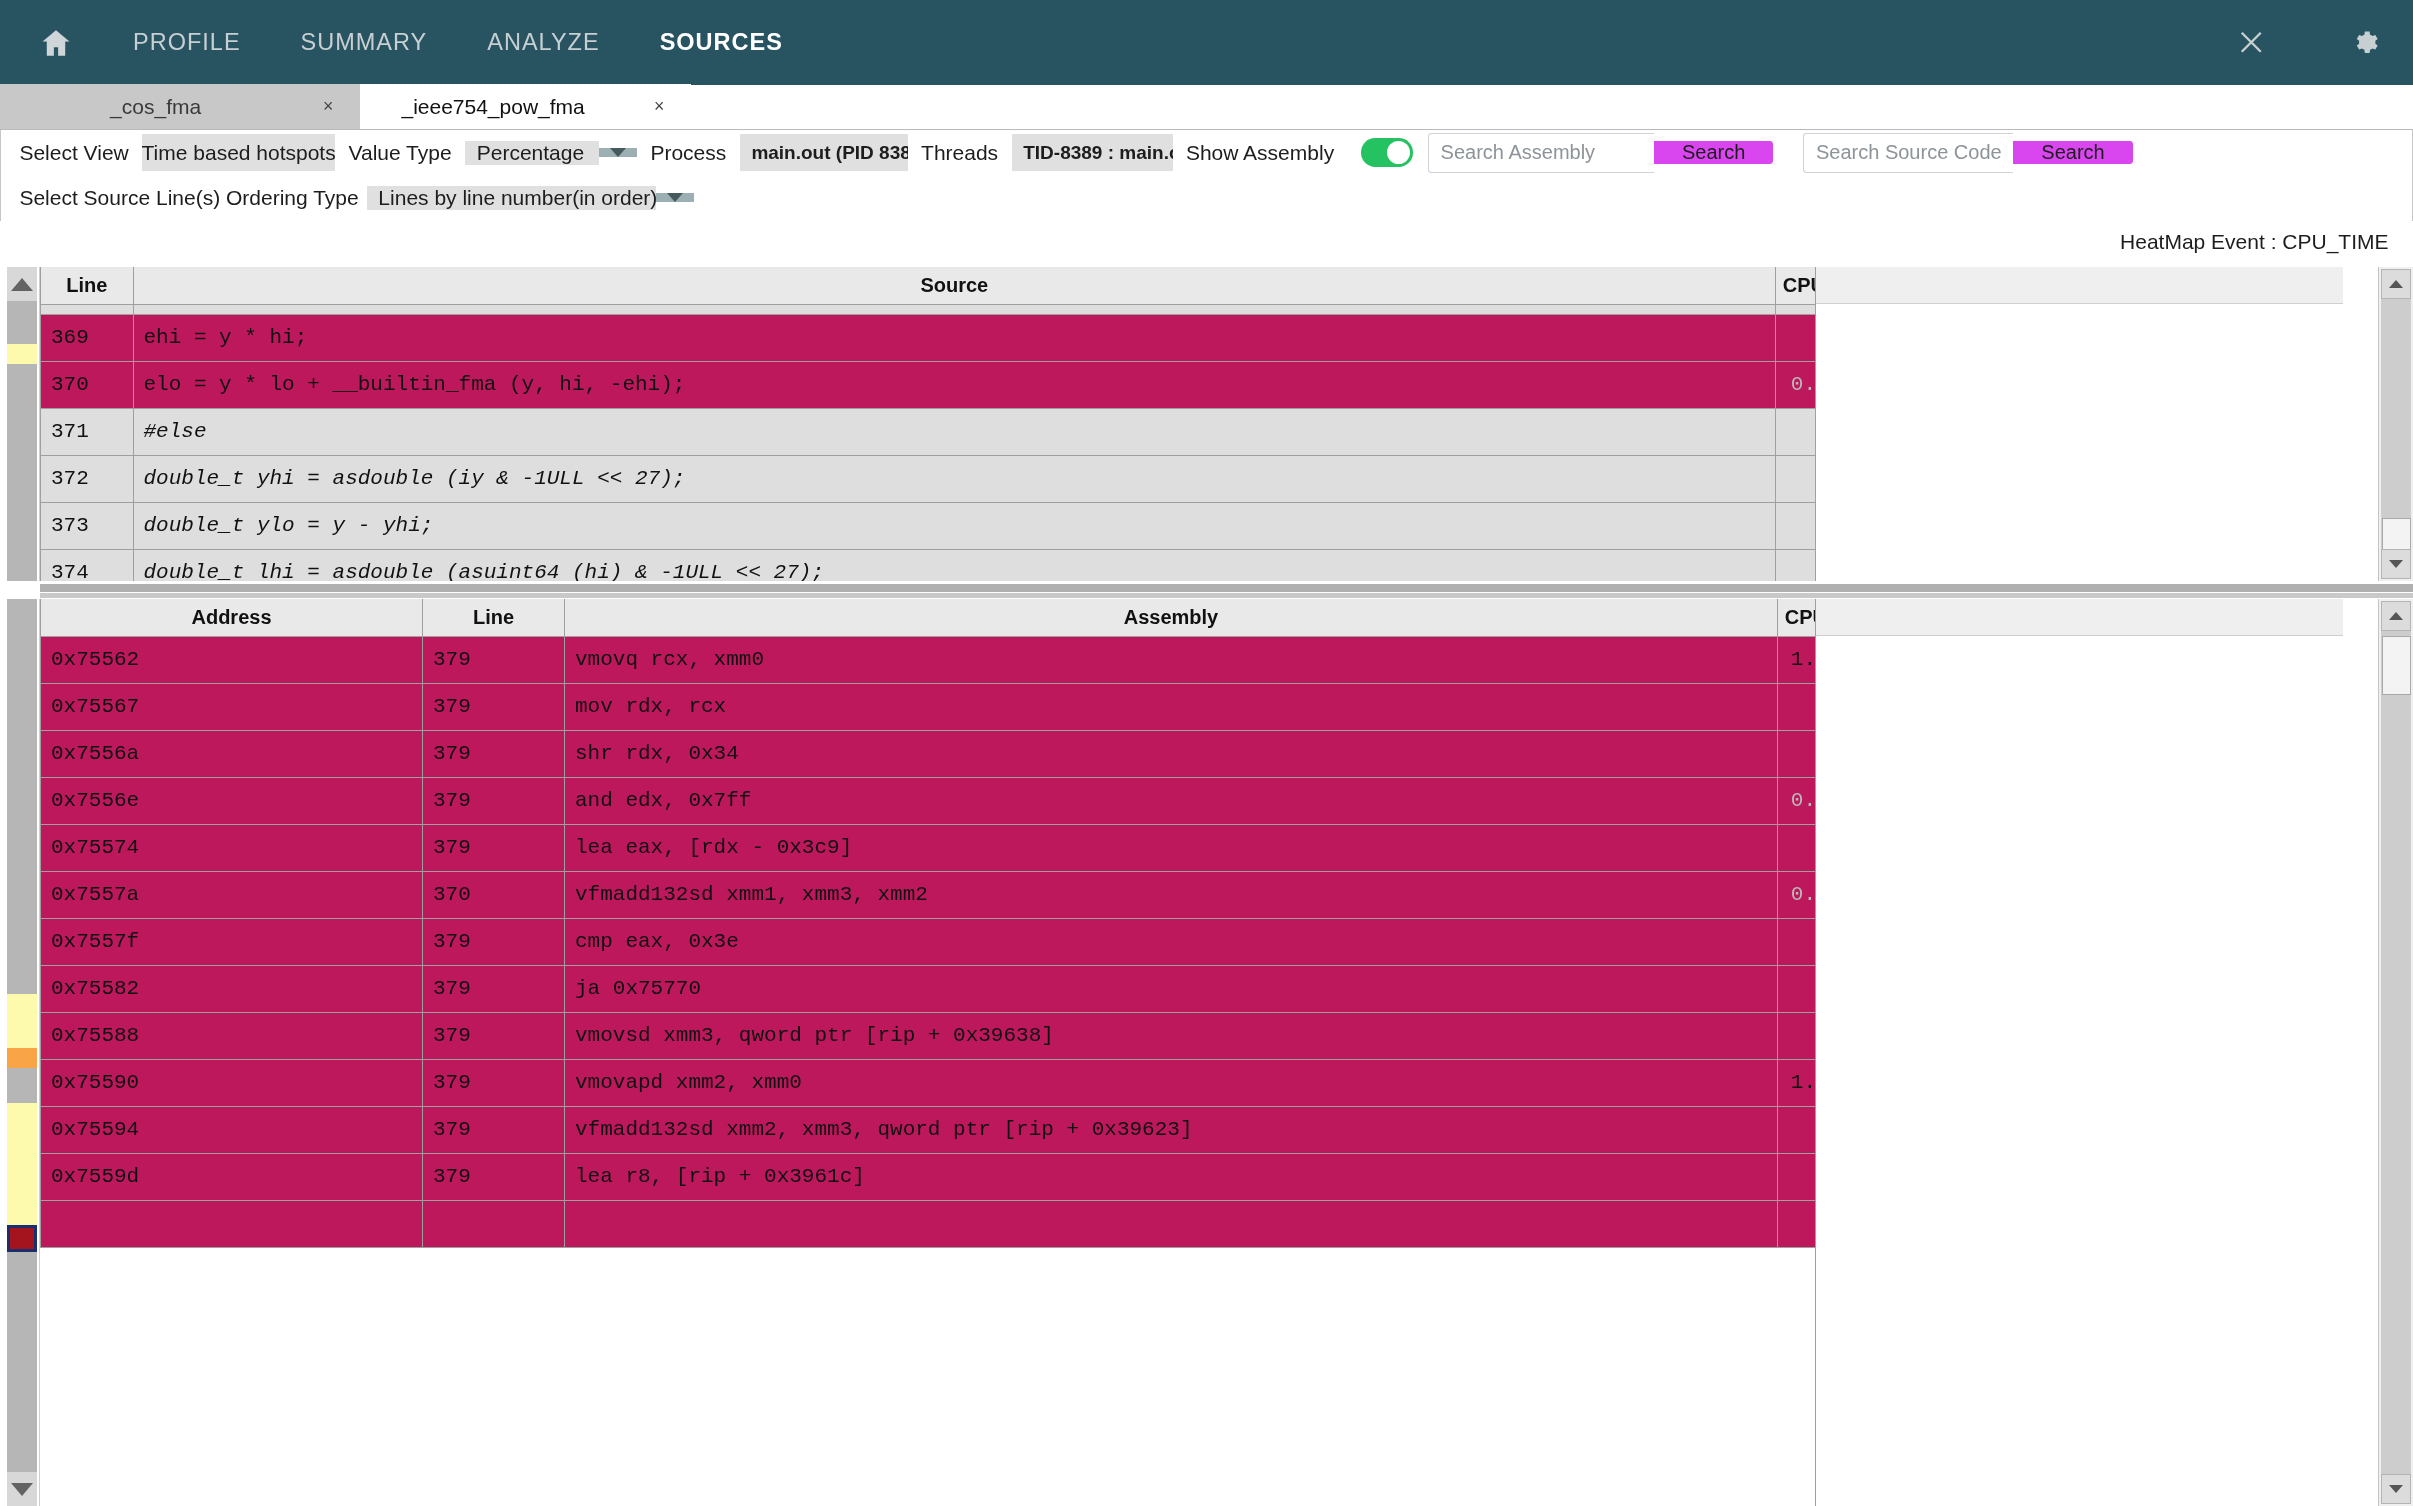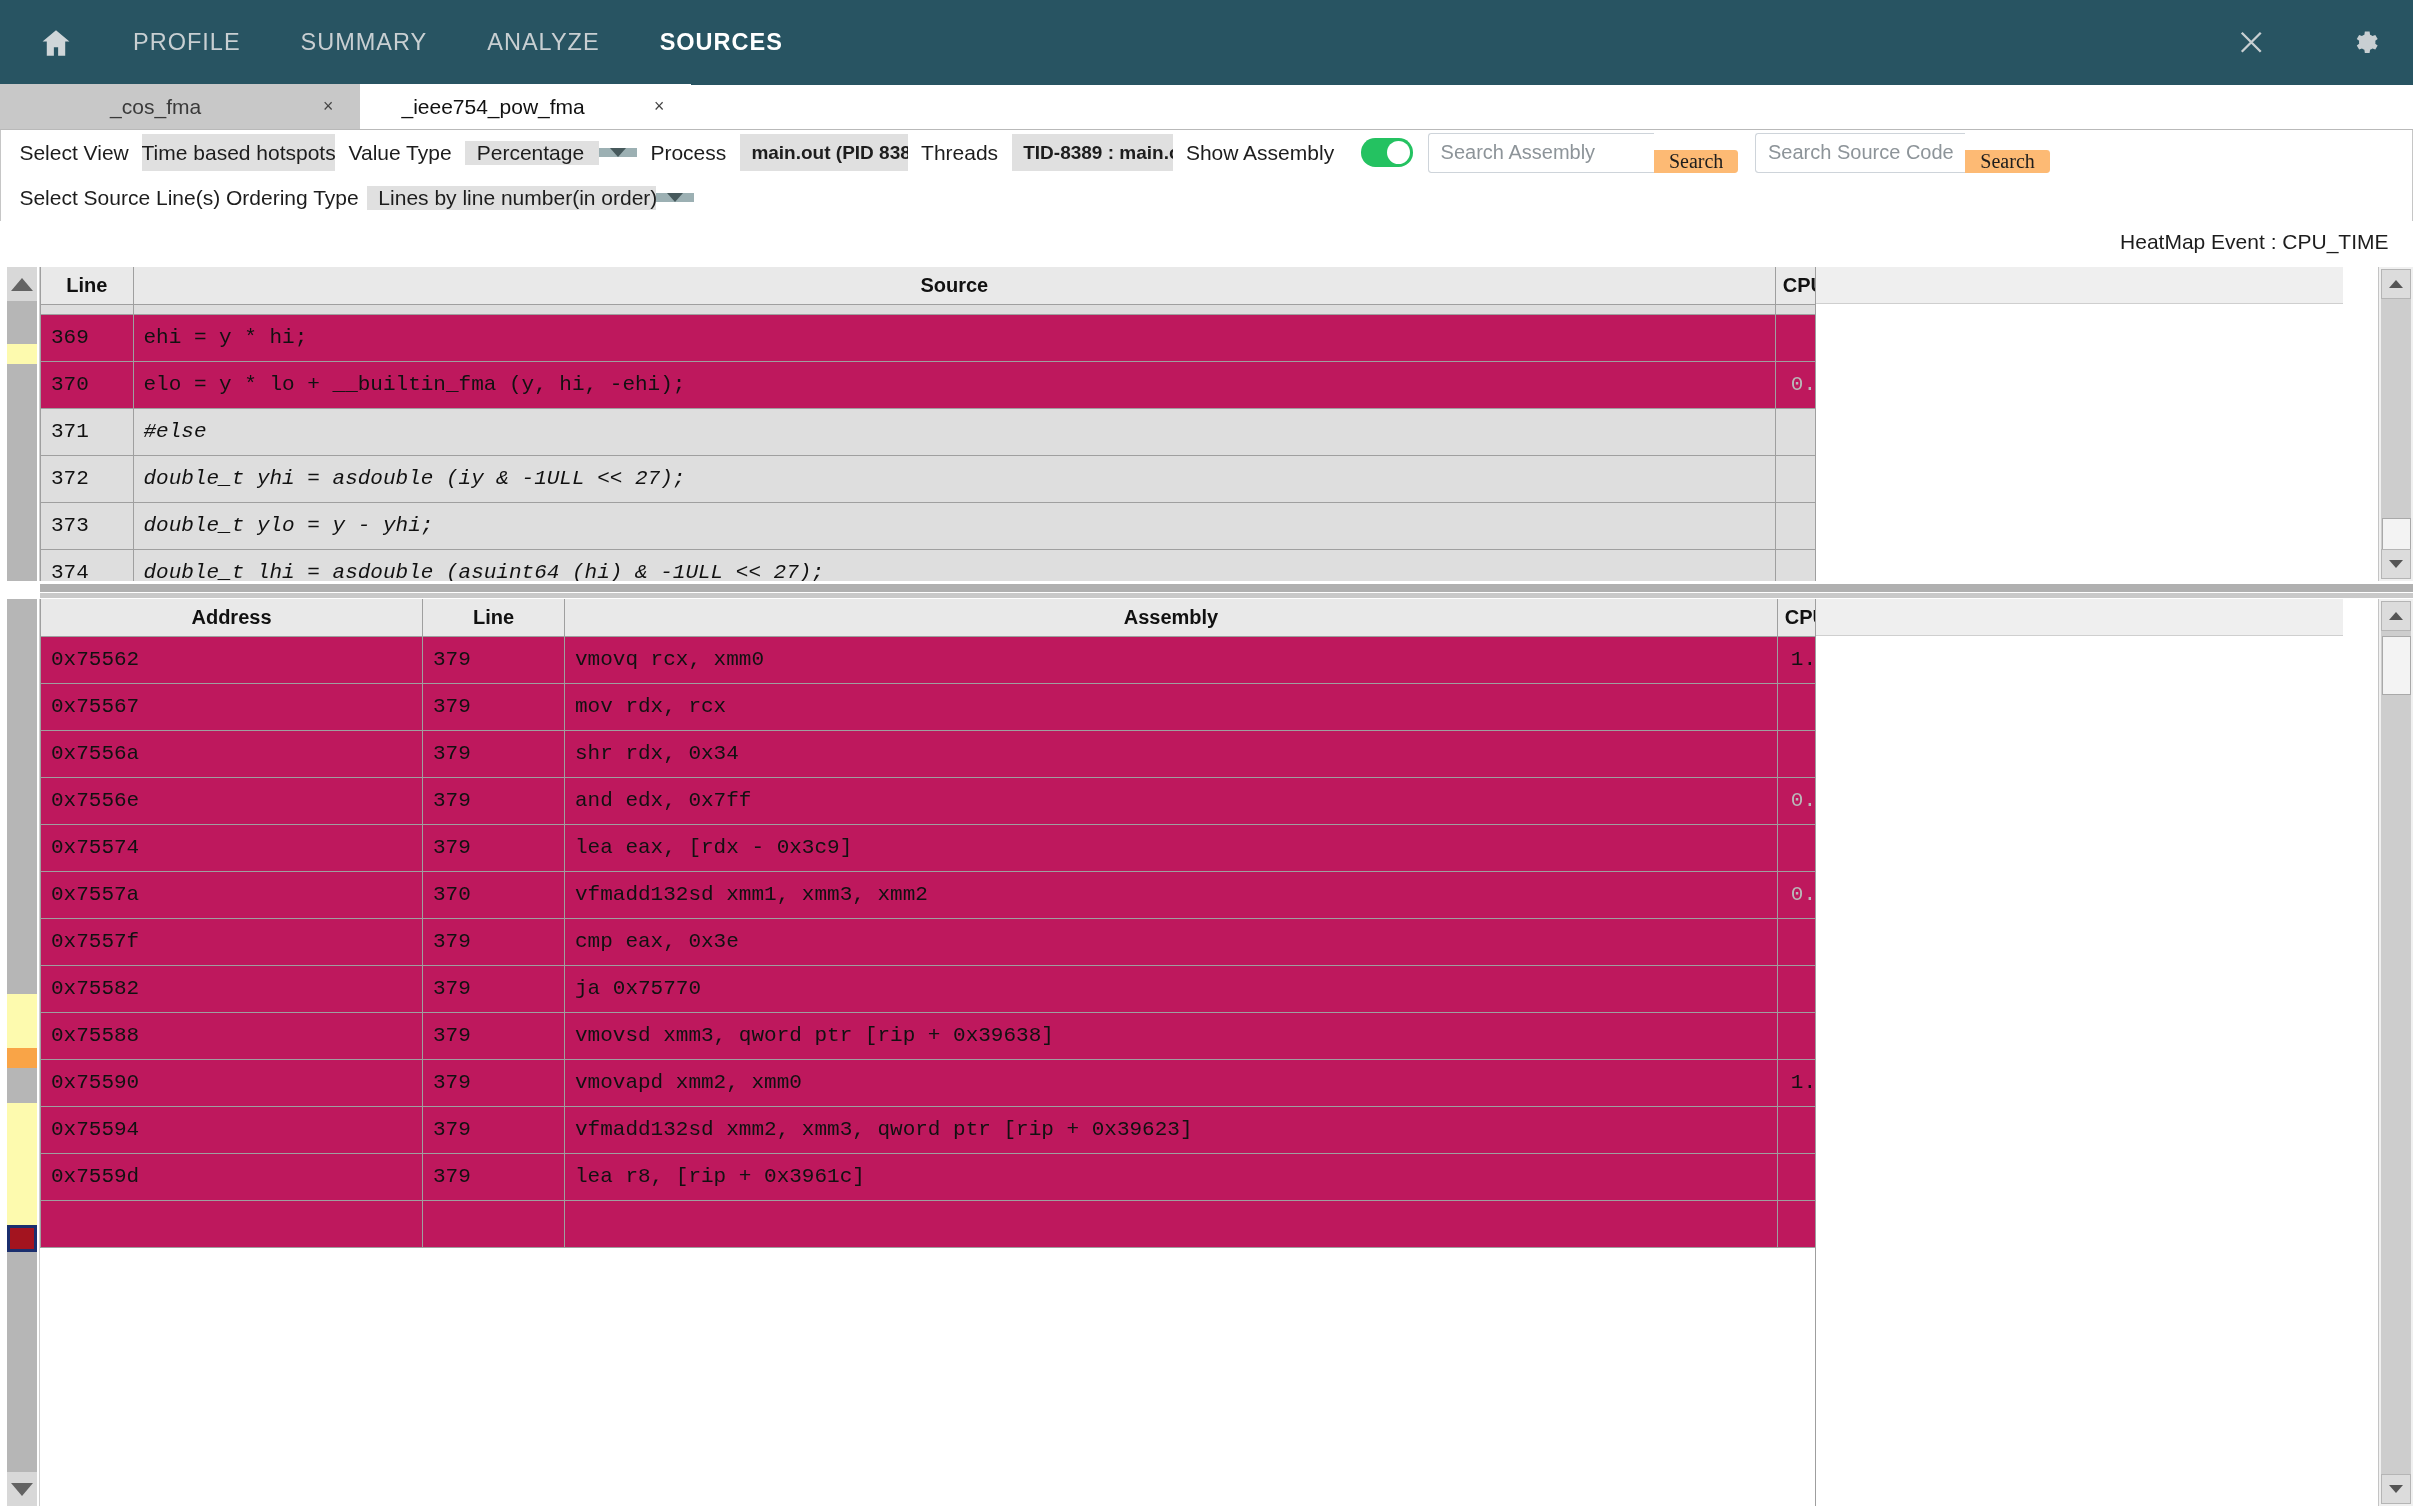"Search Assembly" .search-group { align-items: flex-end -> center; margin-right: 17px -> 30px }
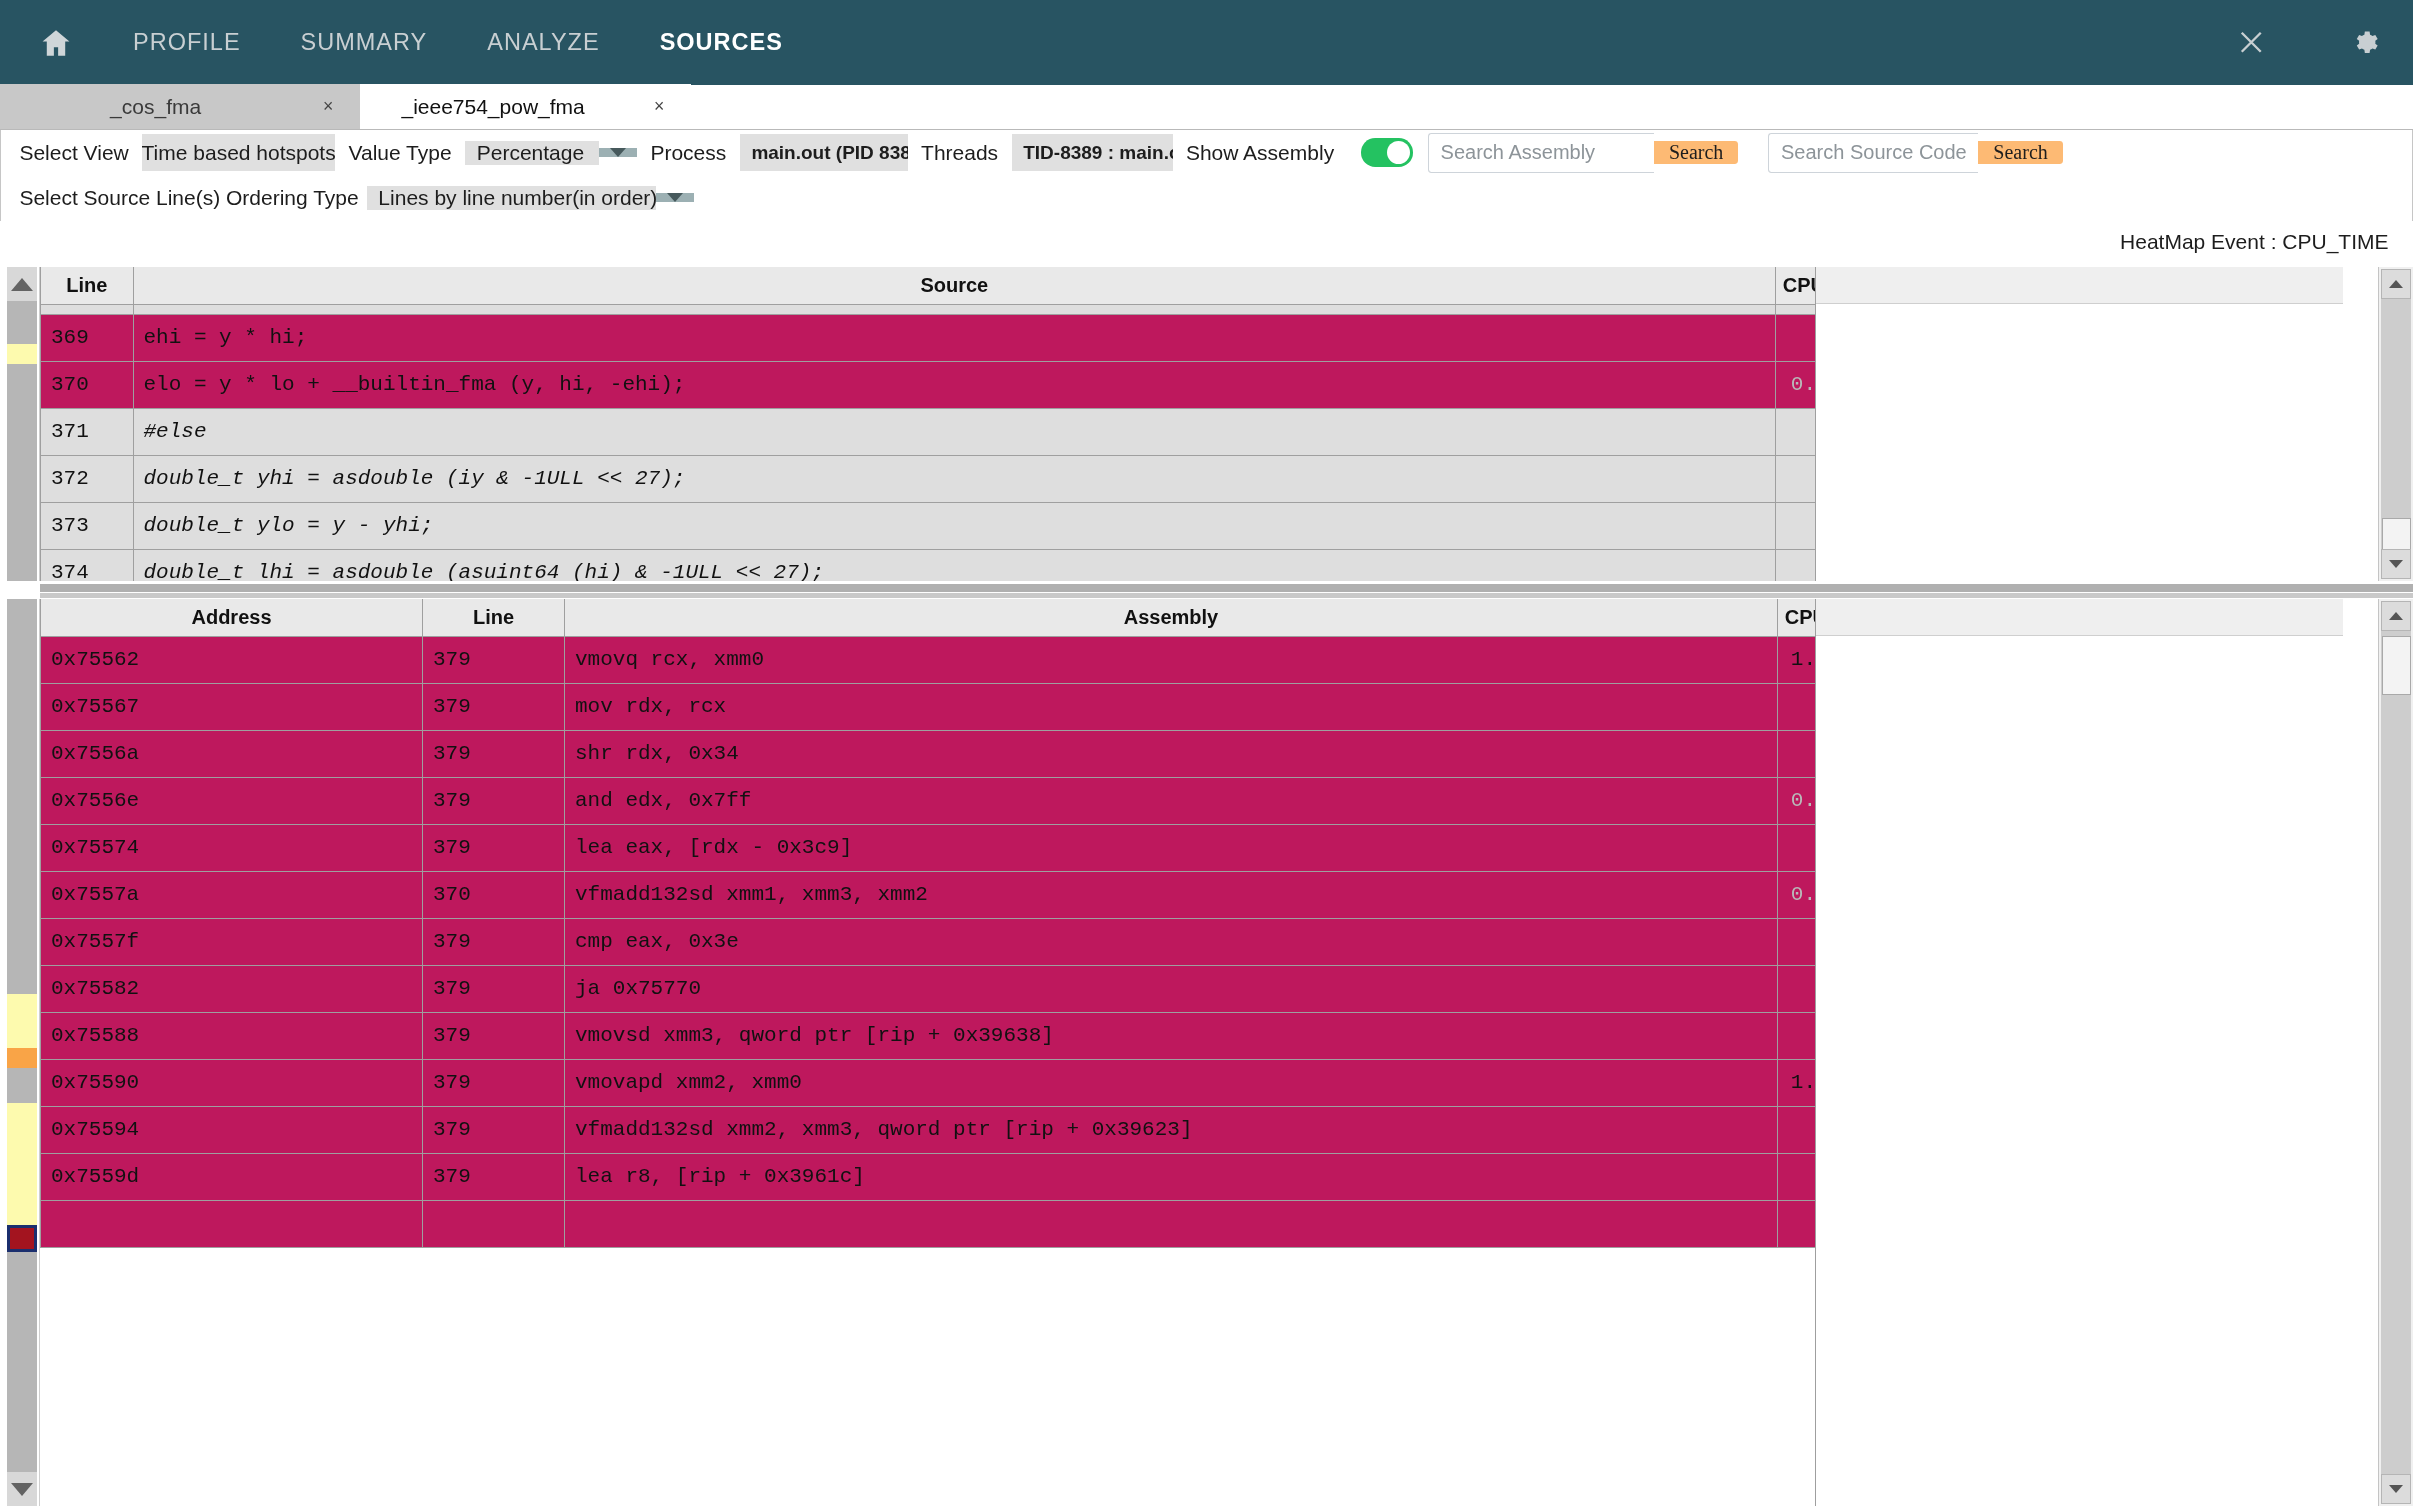"Search" .search-group .sbtn { background: #fdba74 -> #d946ef; font-family: Liberation Serif, serif -> Liberation Sans, sans-serif; padding: 0 15px -> 0 28px }
